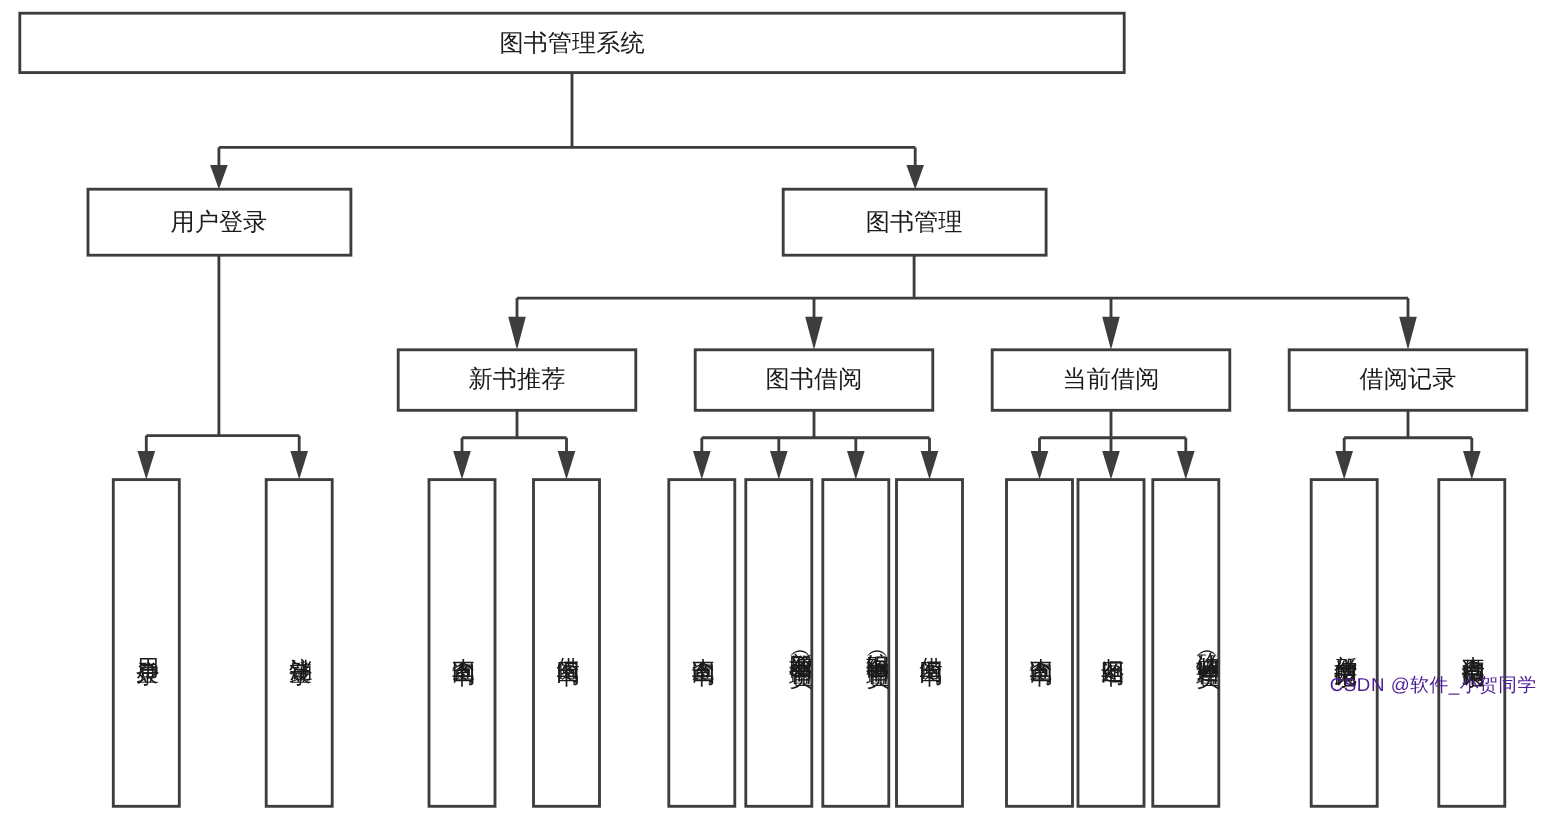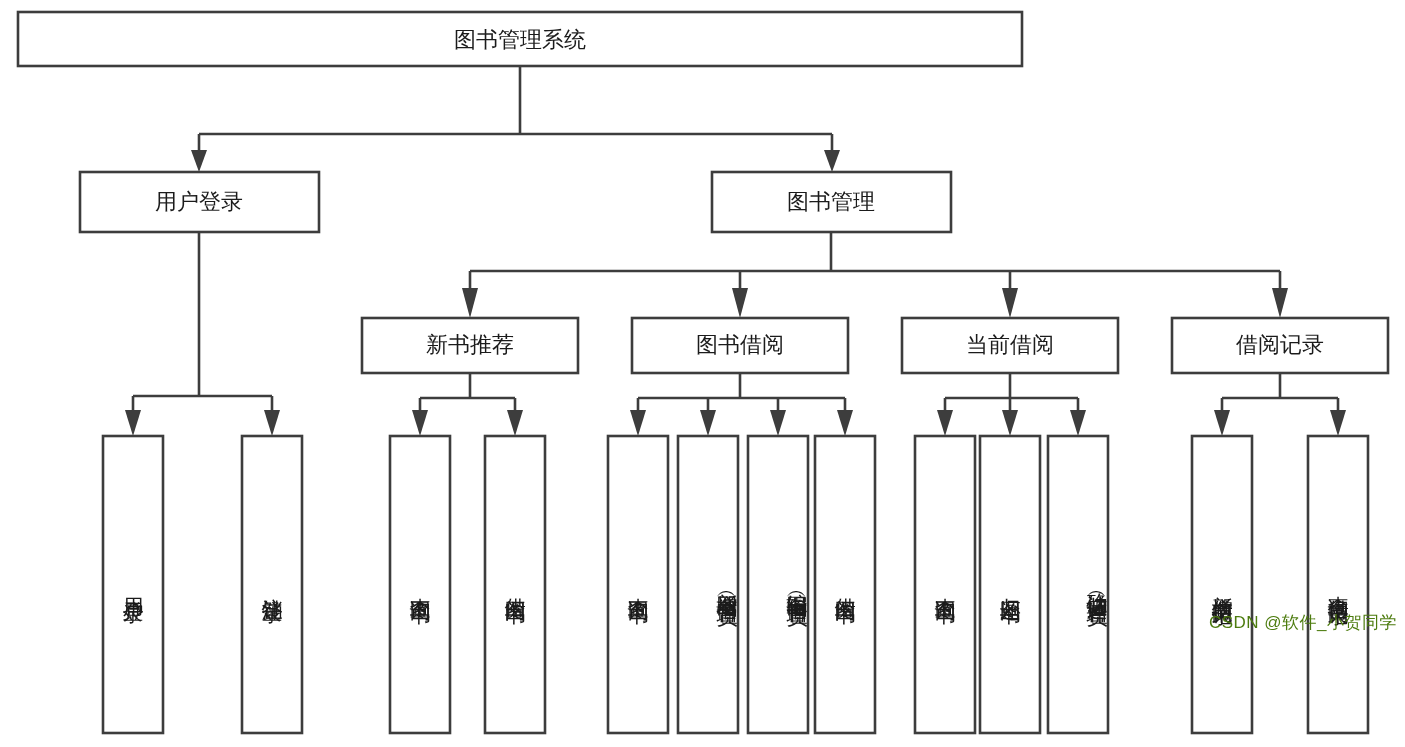"CSDN @软件_小贺同学" .watermark { color: #4d7c0f -> #4c1d95 }
